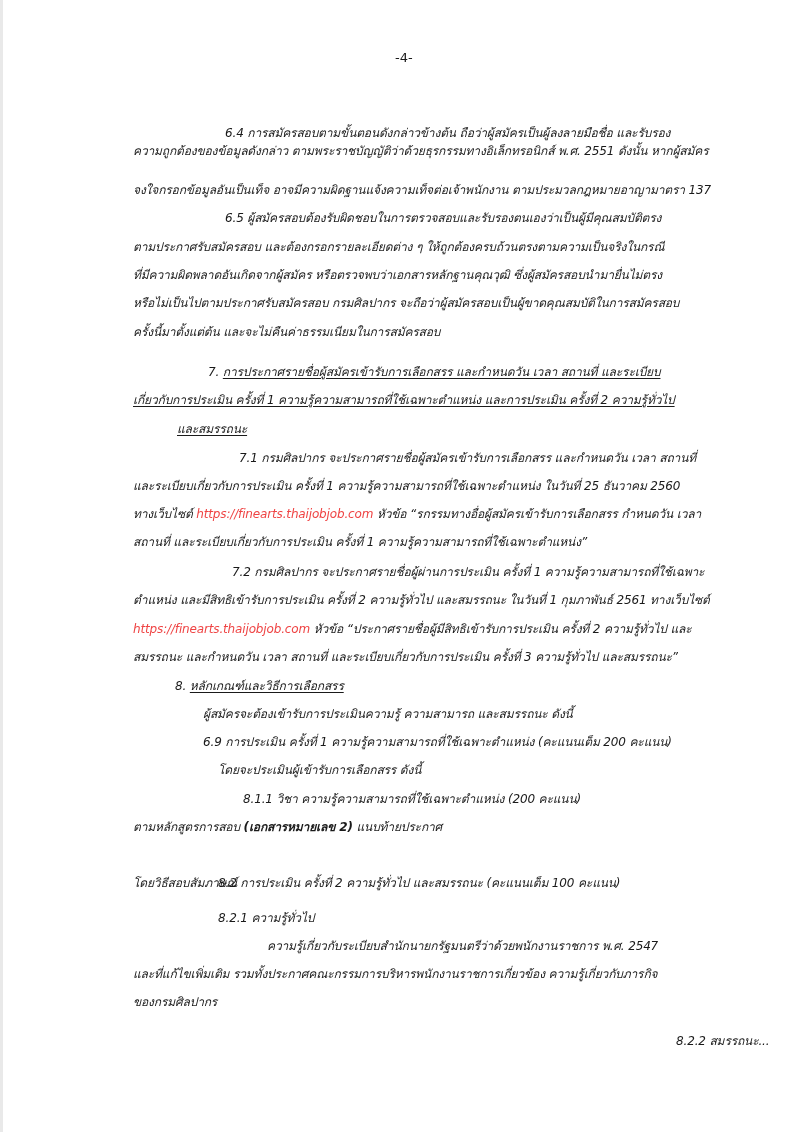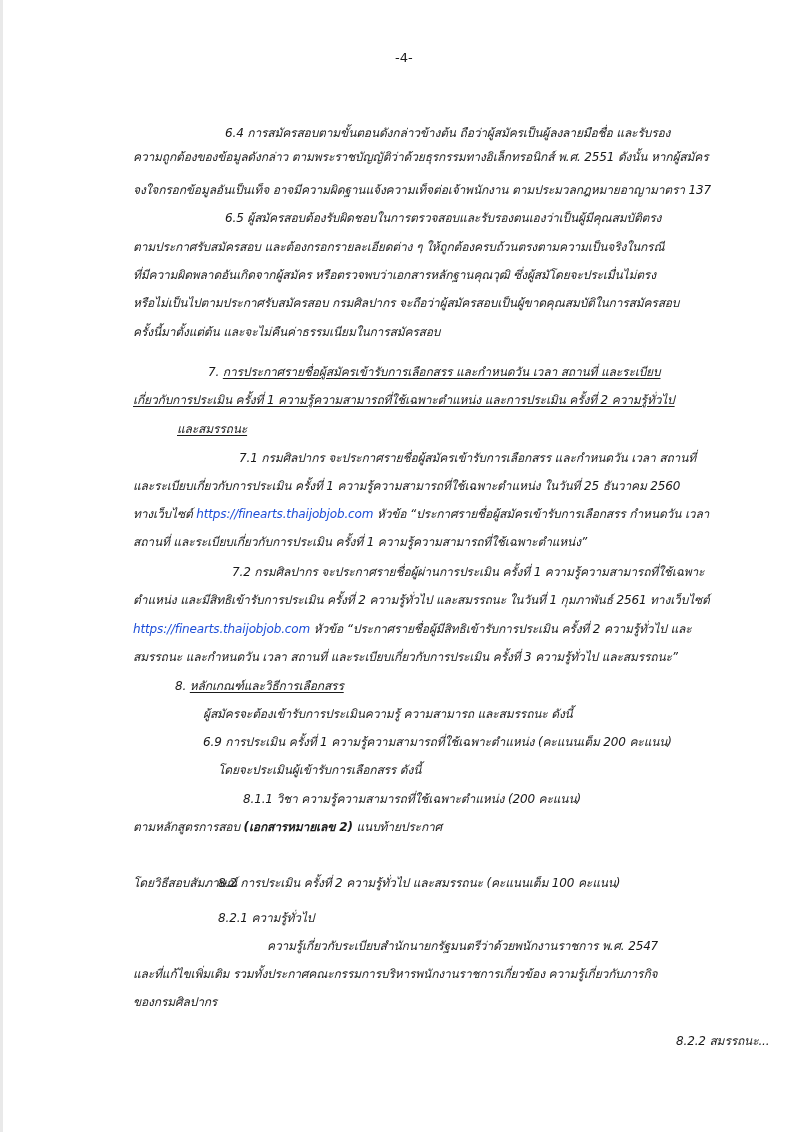"ความถูกต้องของข้อมูลดังกล่าว" div.line { top: 148px -> 142px }
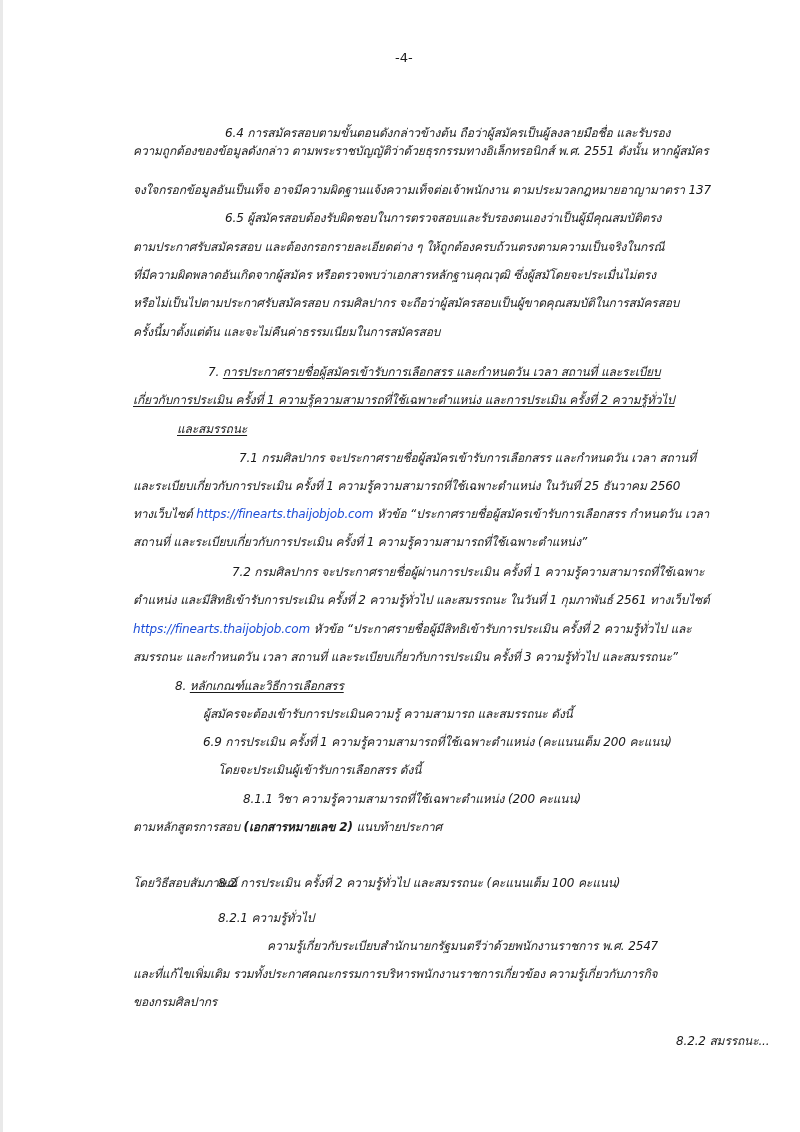"ที่มีความผิดพลาดอันเกิดจากผู้สมัคร" div.line { text: ซึ่งผู้สมัโดยจะประเมื่นไม่ตรง -> ซึ่งผู้สมัครสอบนำมายื่นไม่ตรง }
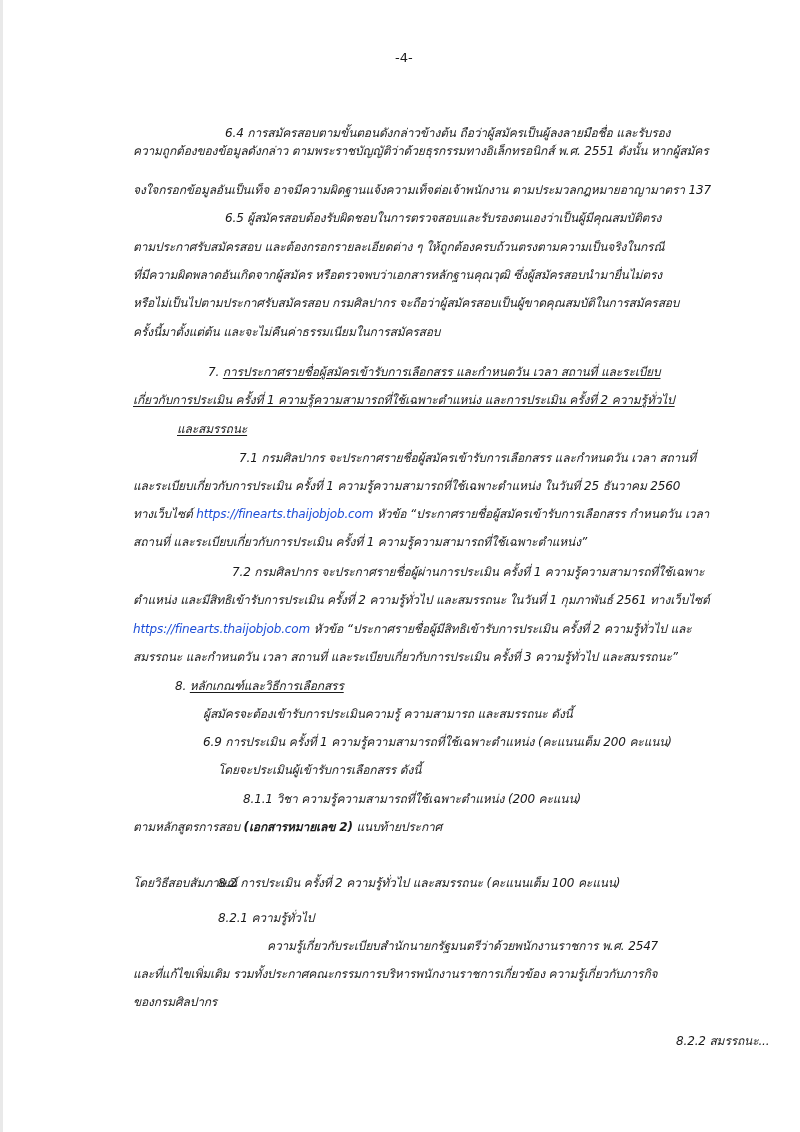"https://finearts.thaijobjob.com" .url { color: #1d4ed8 -> #ef4444 }
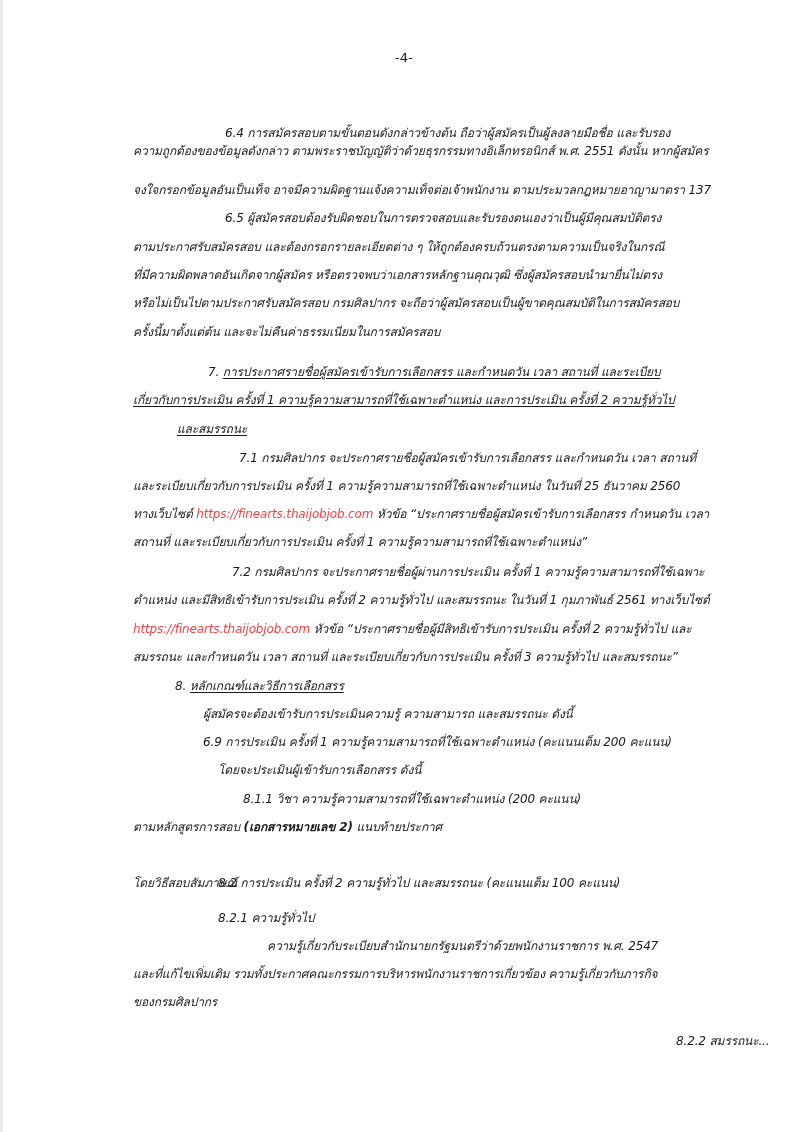"หัวข้อ “ประกาศรายชื่อผู้สมัครเข้ารับการเลือกสรร" span { text: ประกาศรายชื่อผู้สมัครเข้ารับการเลือกสรร -> รกรรมทางอื่อผู้สมัครเข้ารับการเลือกสรร }
